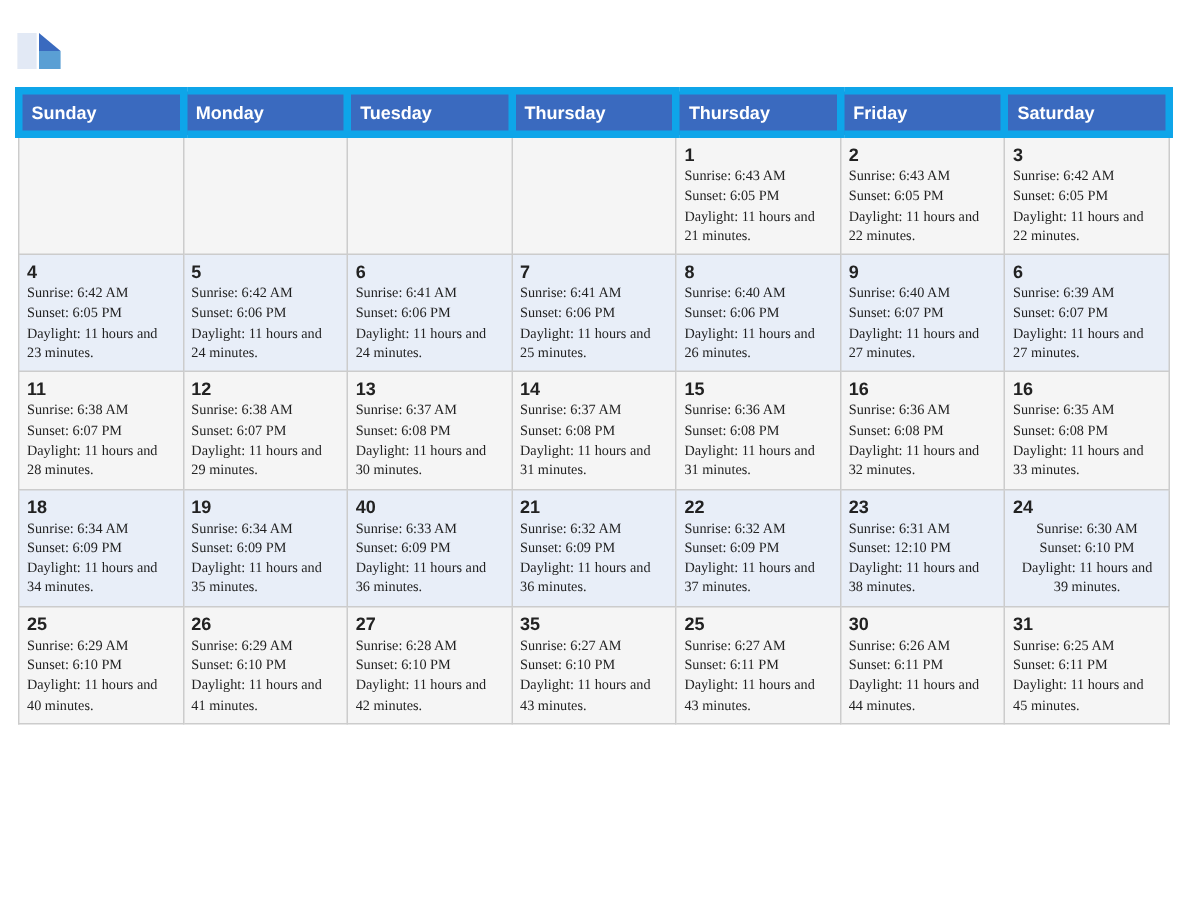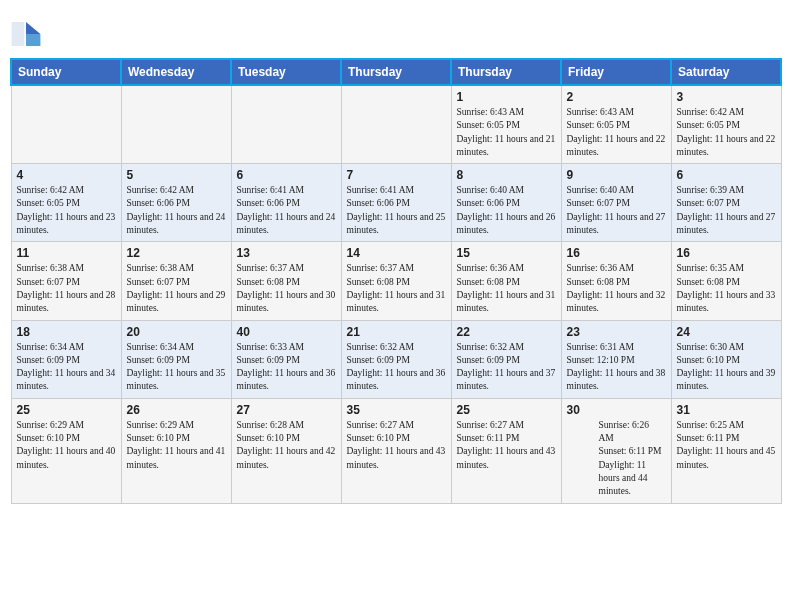"Sunday" thead tr th { border: 2px solid #0ea5e9 -> 5px solid #0ea5e9 }
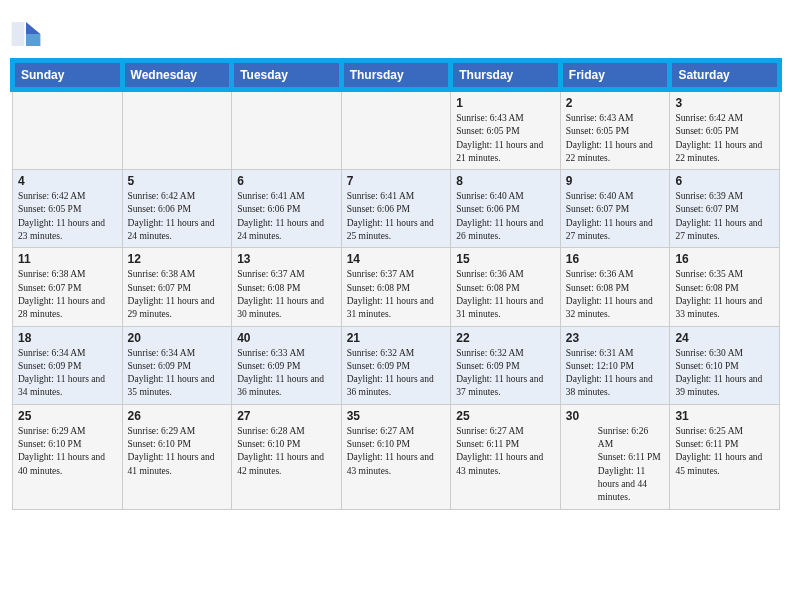"Wednesday" th { text: Wednesday -> Monday }
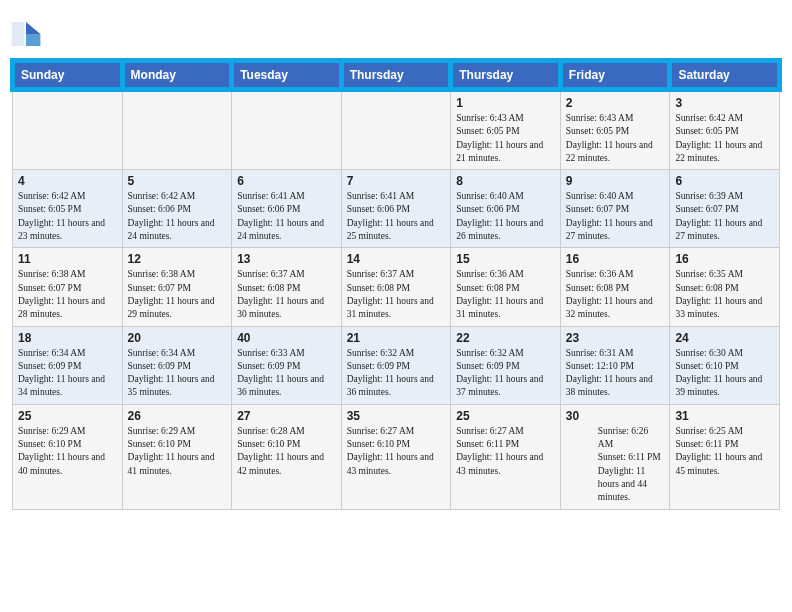"20" span.day-num { text: 20 -> 19 }
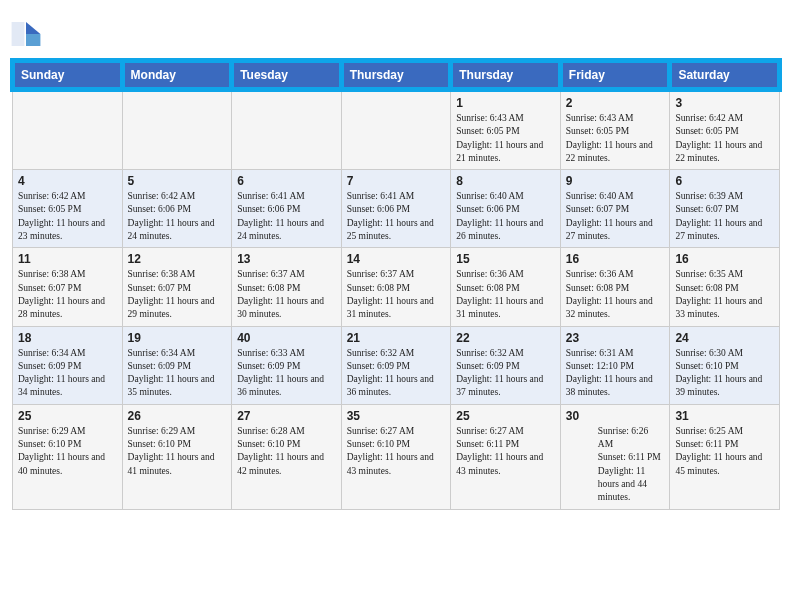"Sunrise: 6:30 AM" div.day-info { text-align: none -> center }
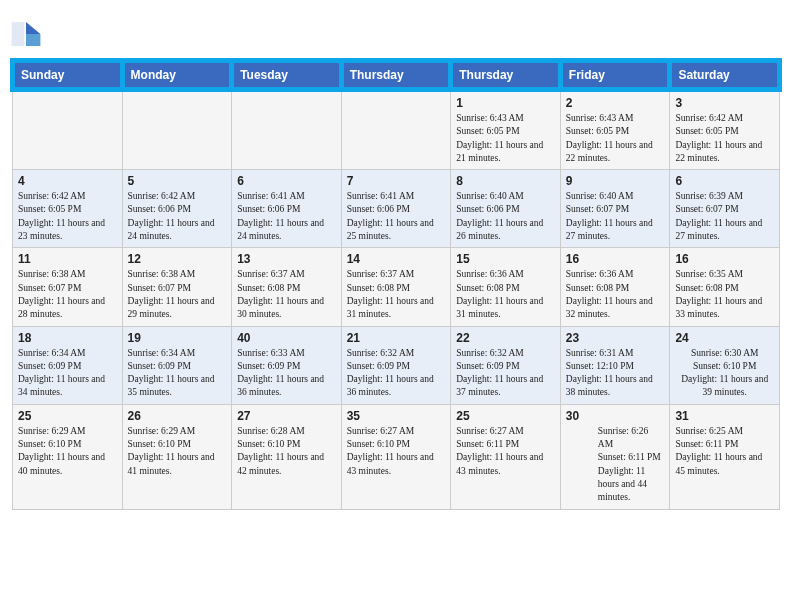"Sunrise: 6:26 AM" div.day-info { margin-left: 32px -> none }
